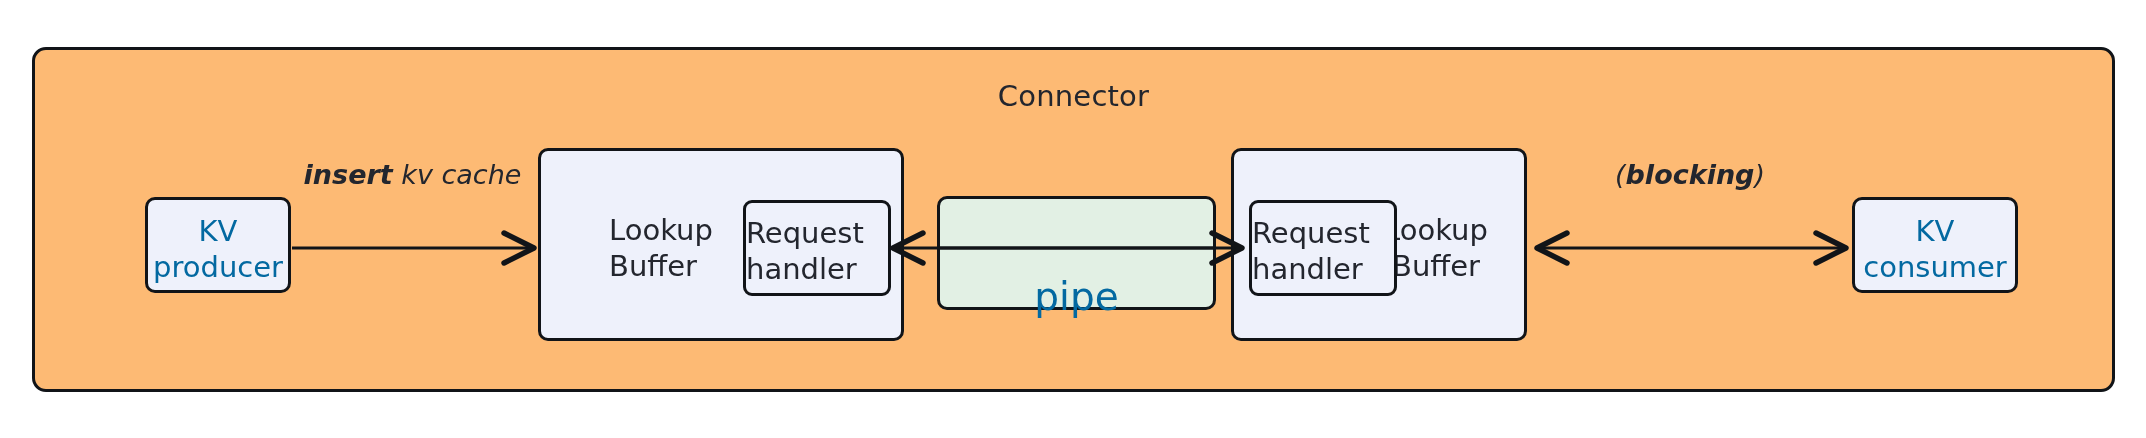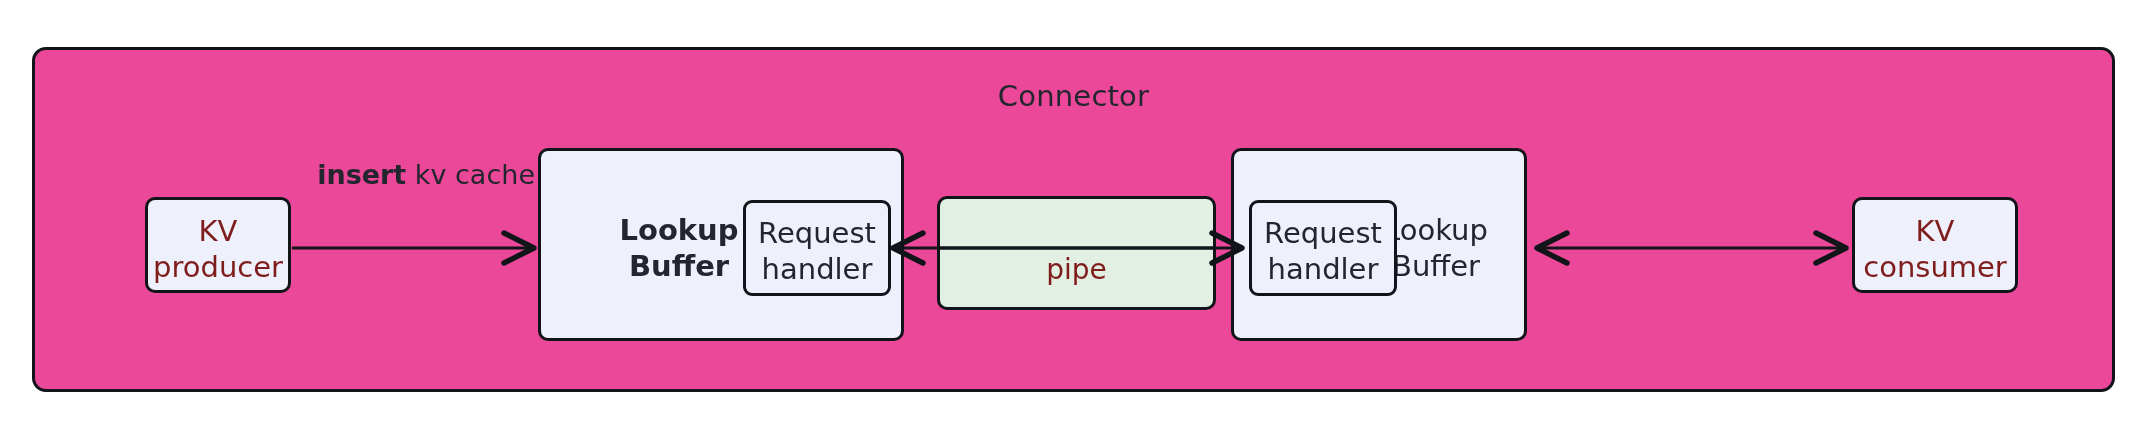"Connector" .connector-box { background: #ec4899 -> #fdba74 }
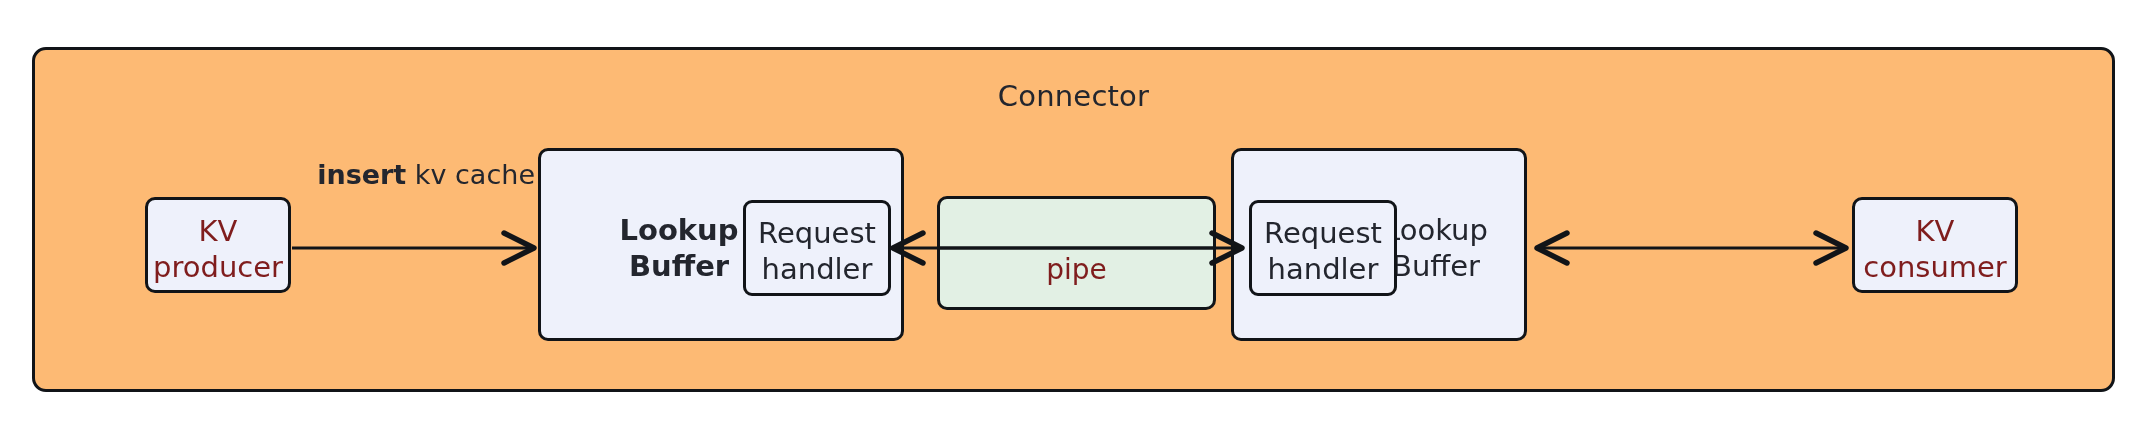"insert kv cache" .edge-label { font-style: none -> italic; text-align: right -> center }
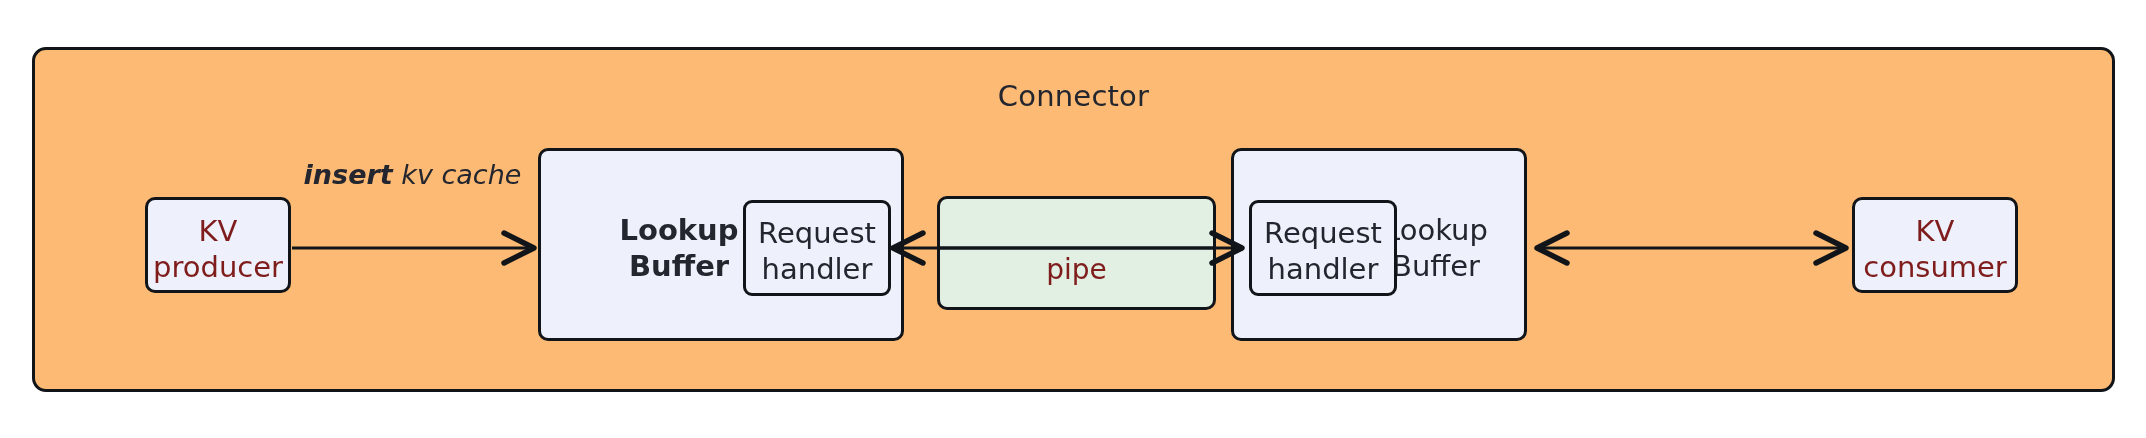"(blocking)" div { html: none -> <div> <span>(</span><span>blocking</span><span>)</span> </div> }
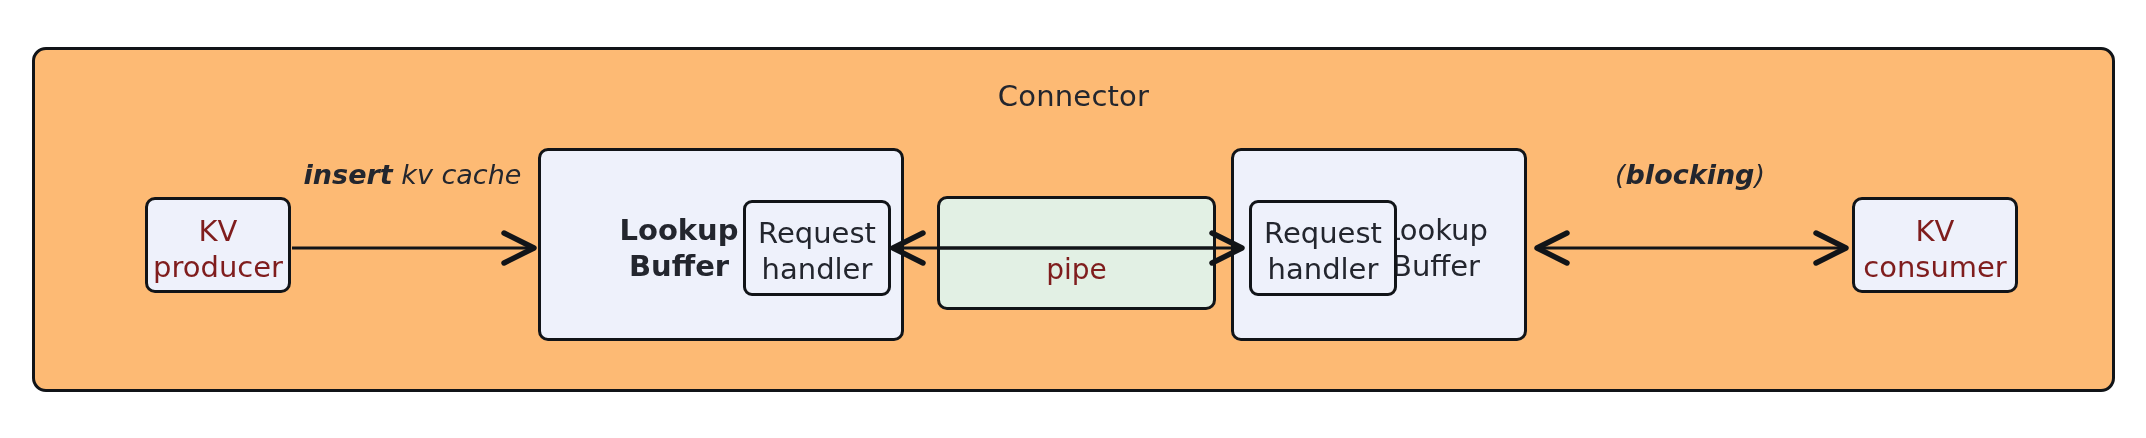"KV" .node-label { color: #7f1d1d -> #0369a1 }
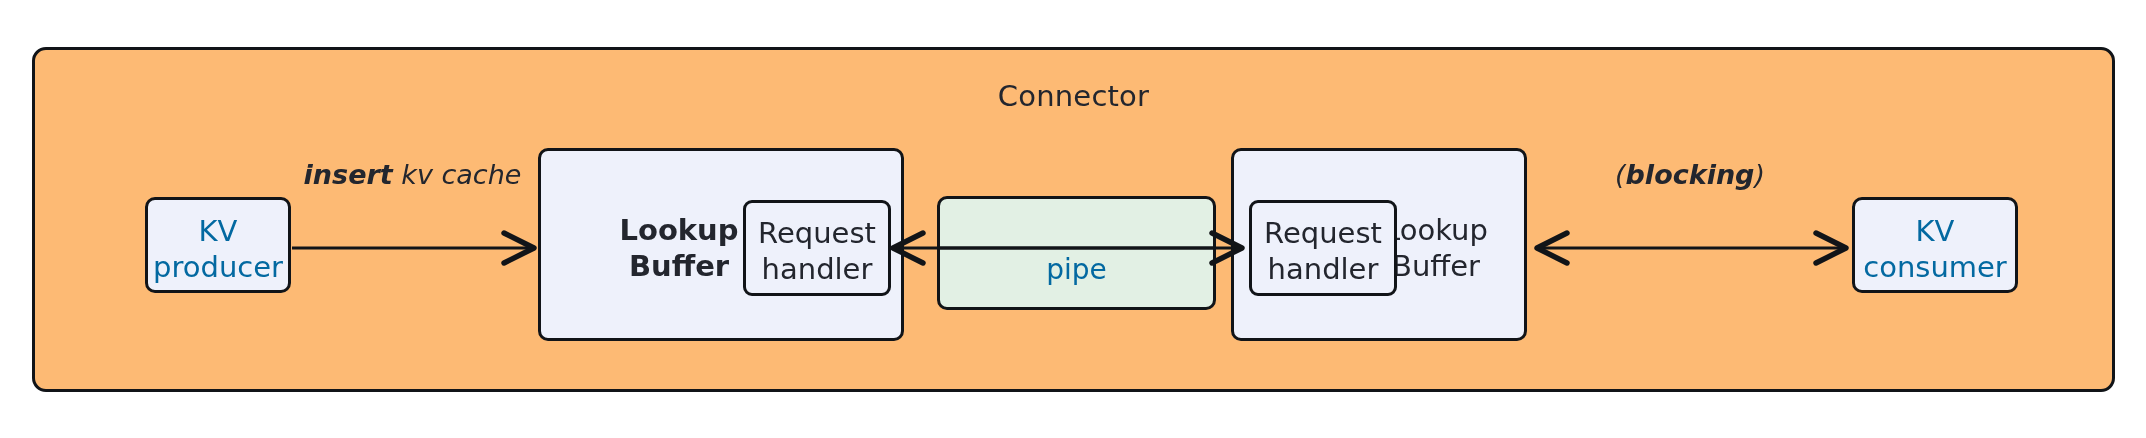"Lookup" #lookup-buffer-left .buffer-text { font-weight: bold -> none; left: 58px -> 68px; text-align: center -> left }
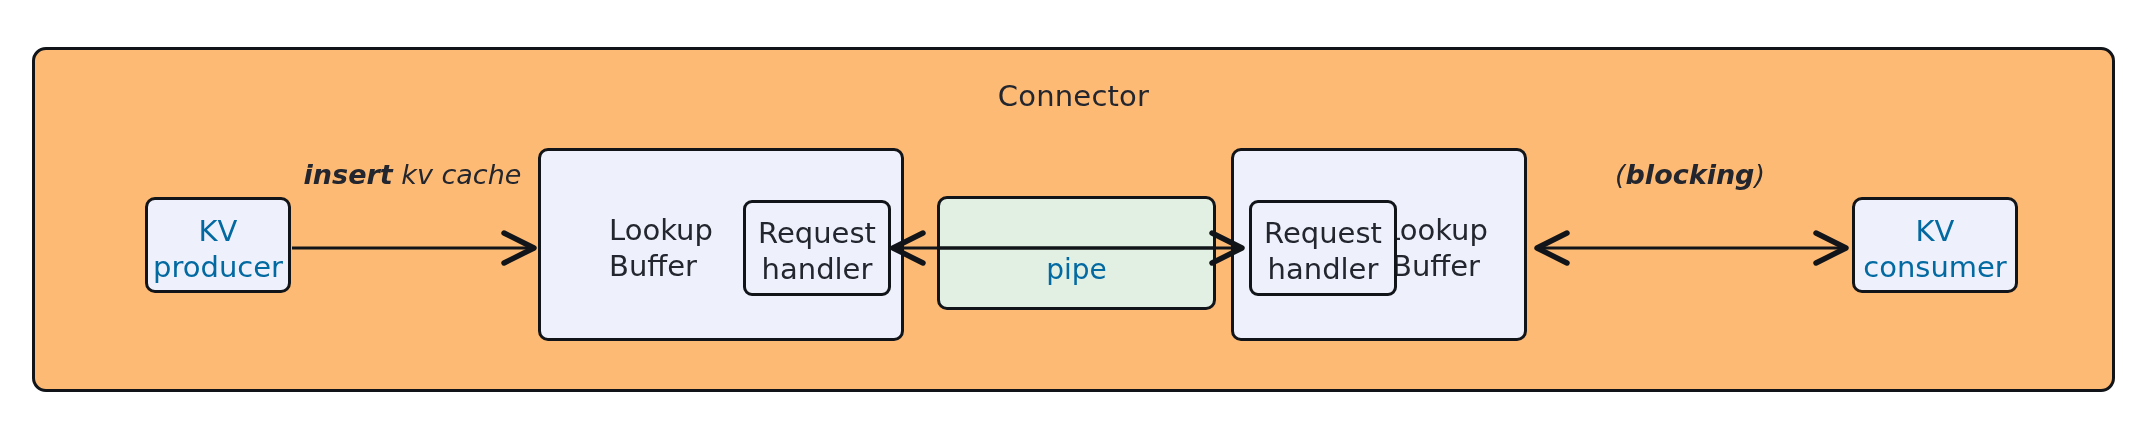"Request" .req-handler .rh-text { text-align: center -> left }
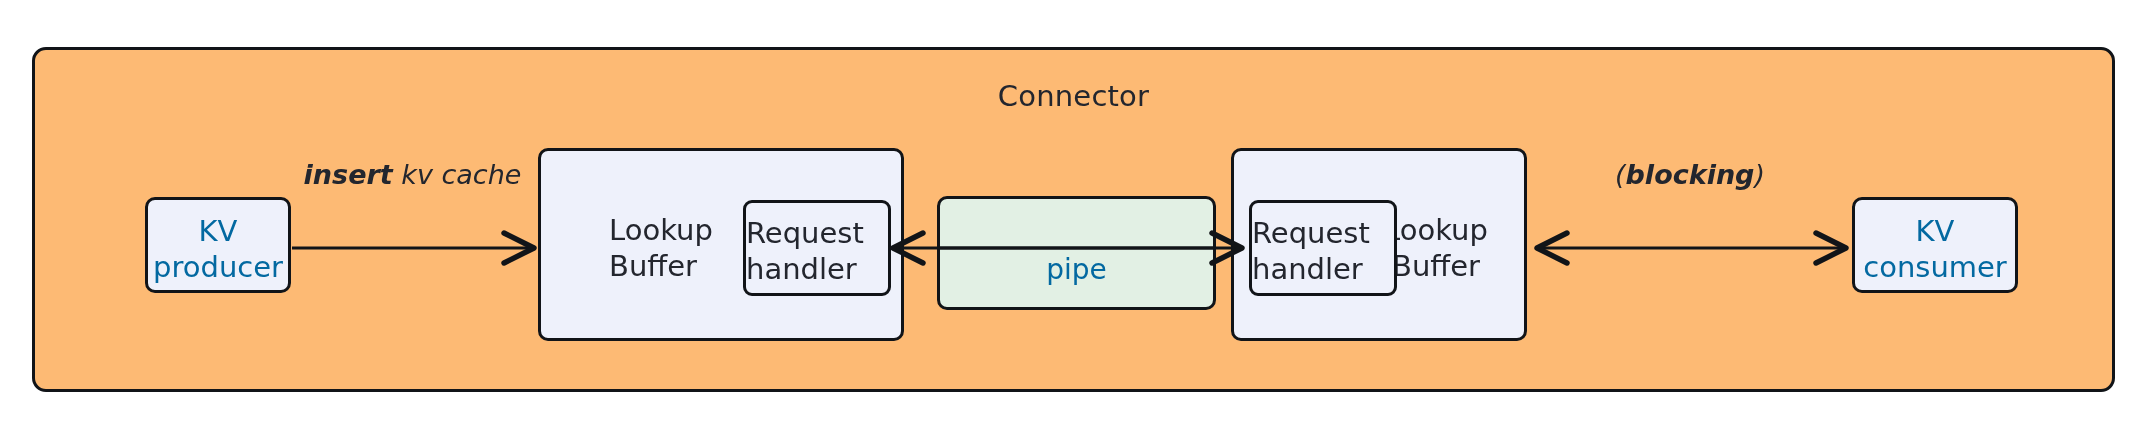"pipe" #pipe .node-label { font-size: 28px -> 39px; top: 53px -> 74px }
